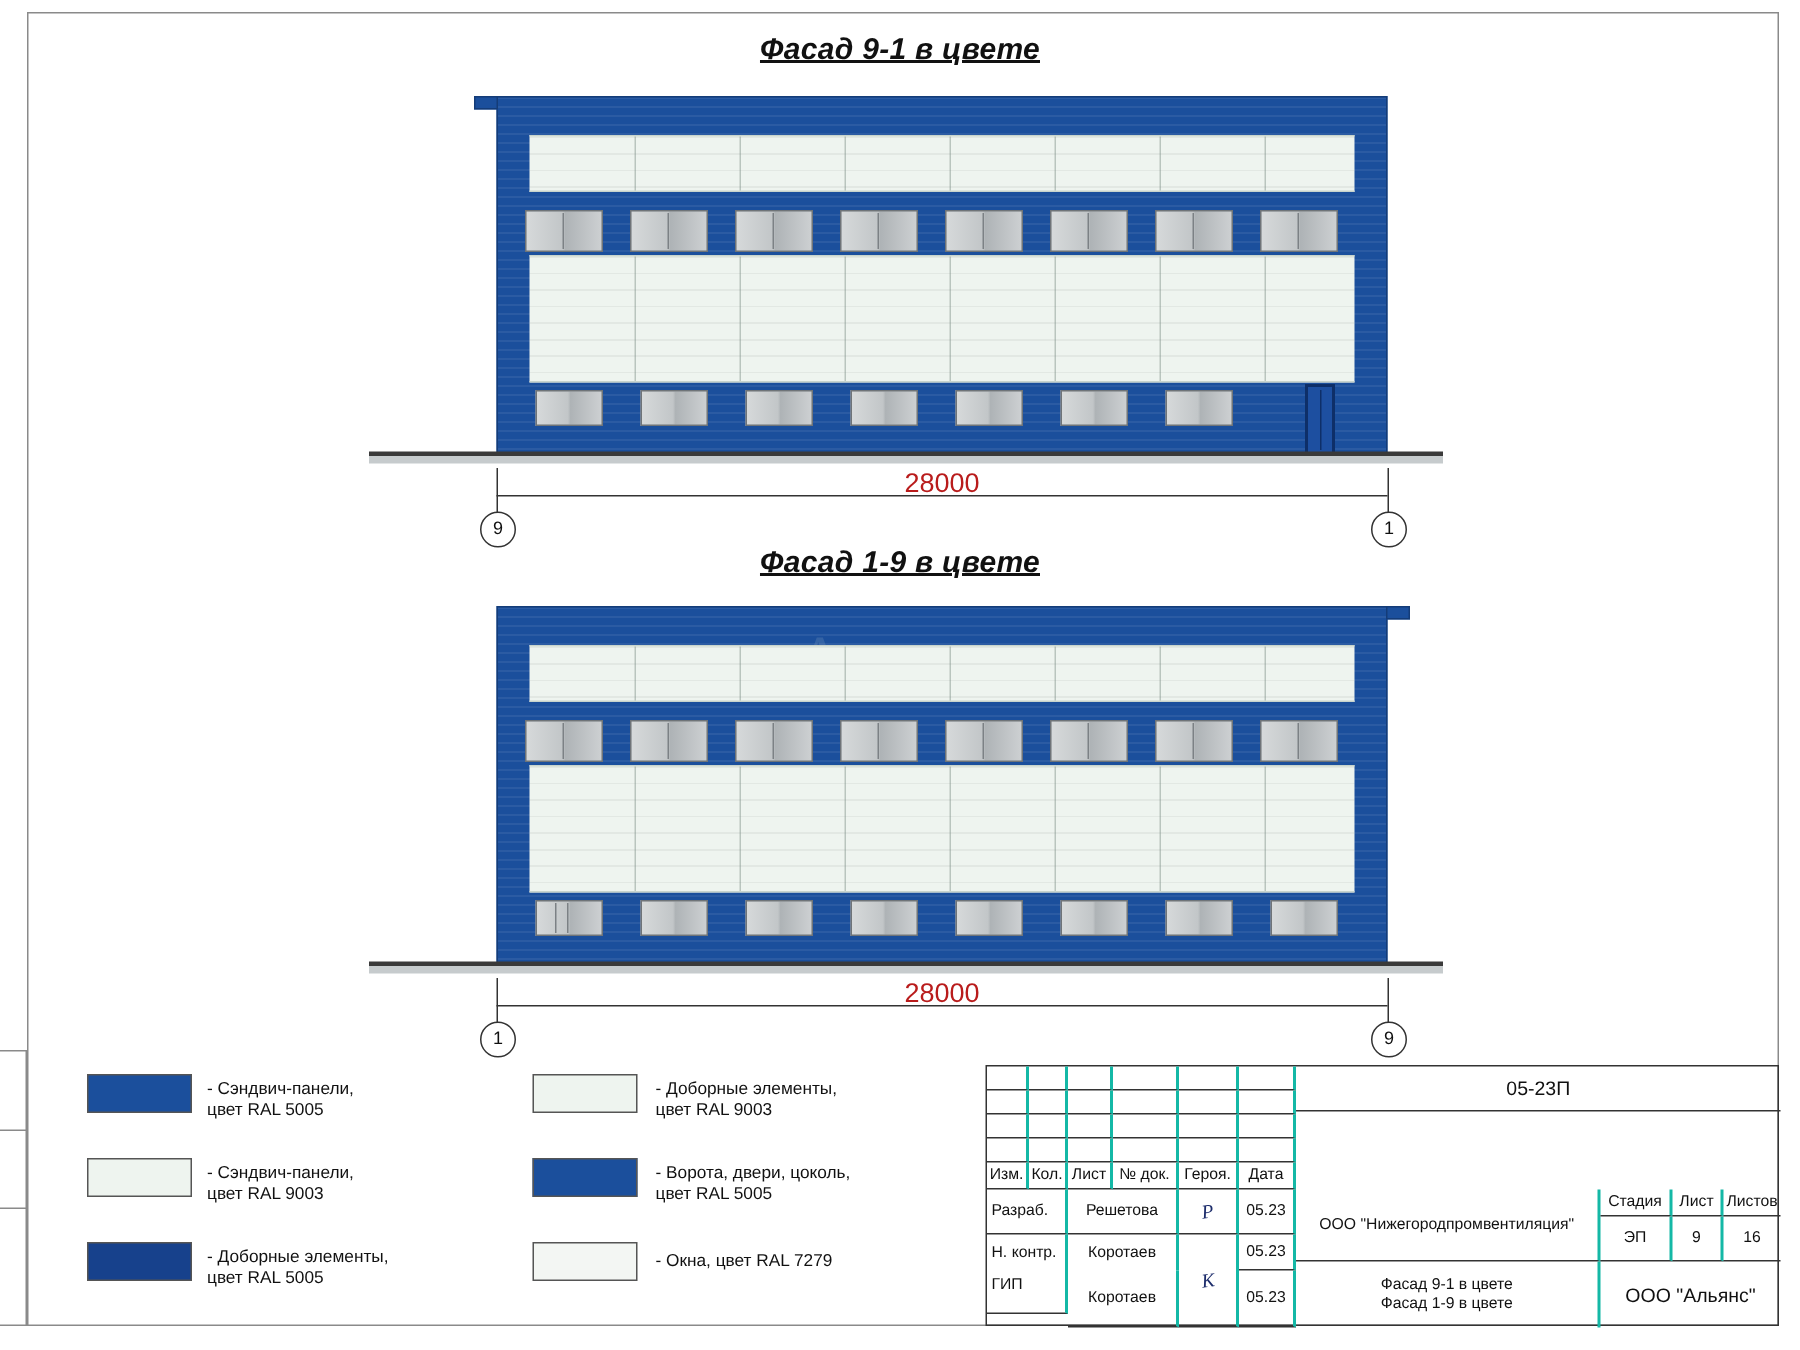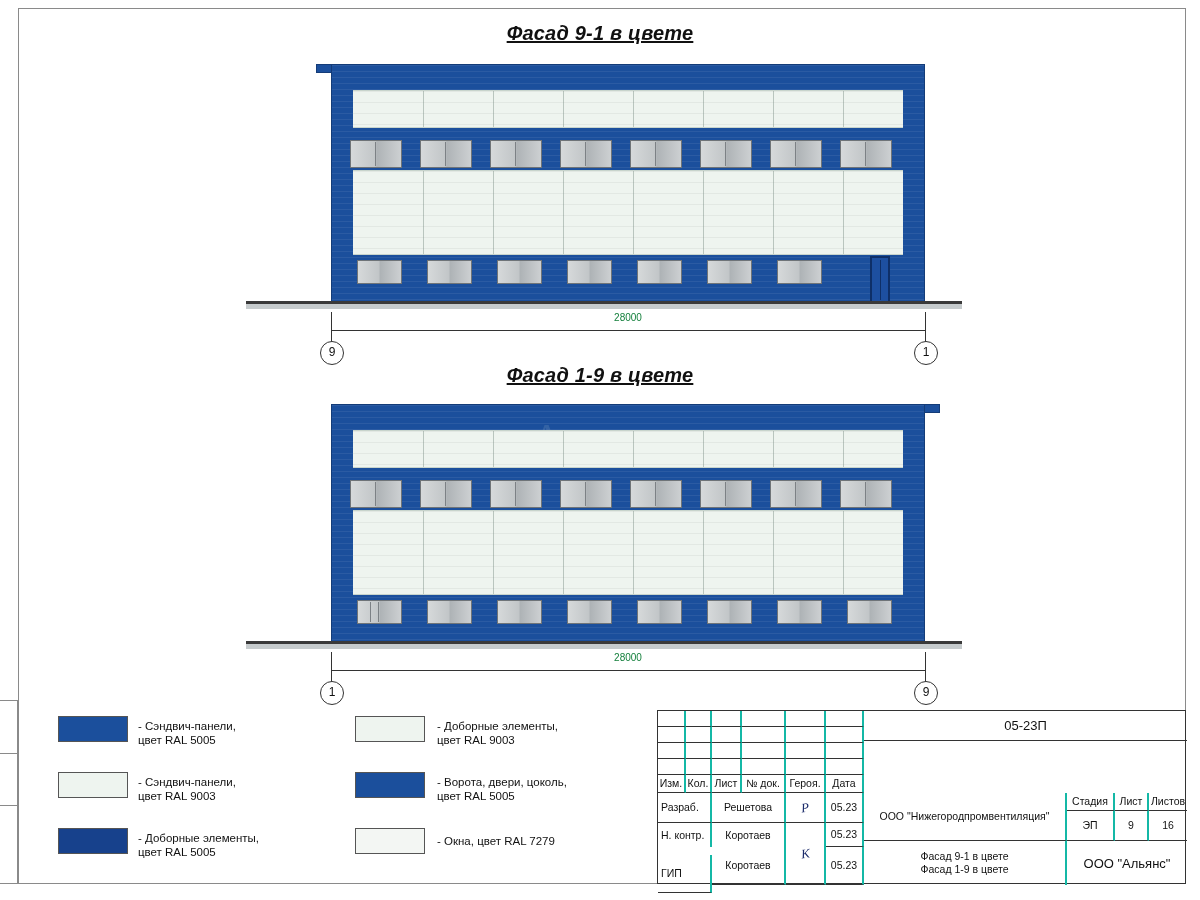"28000" .dim-label { color: #15803d -> #b91c1c; font-size: 10px -> 18px }
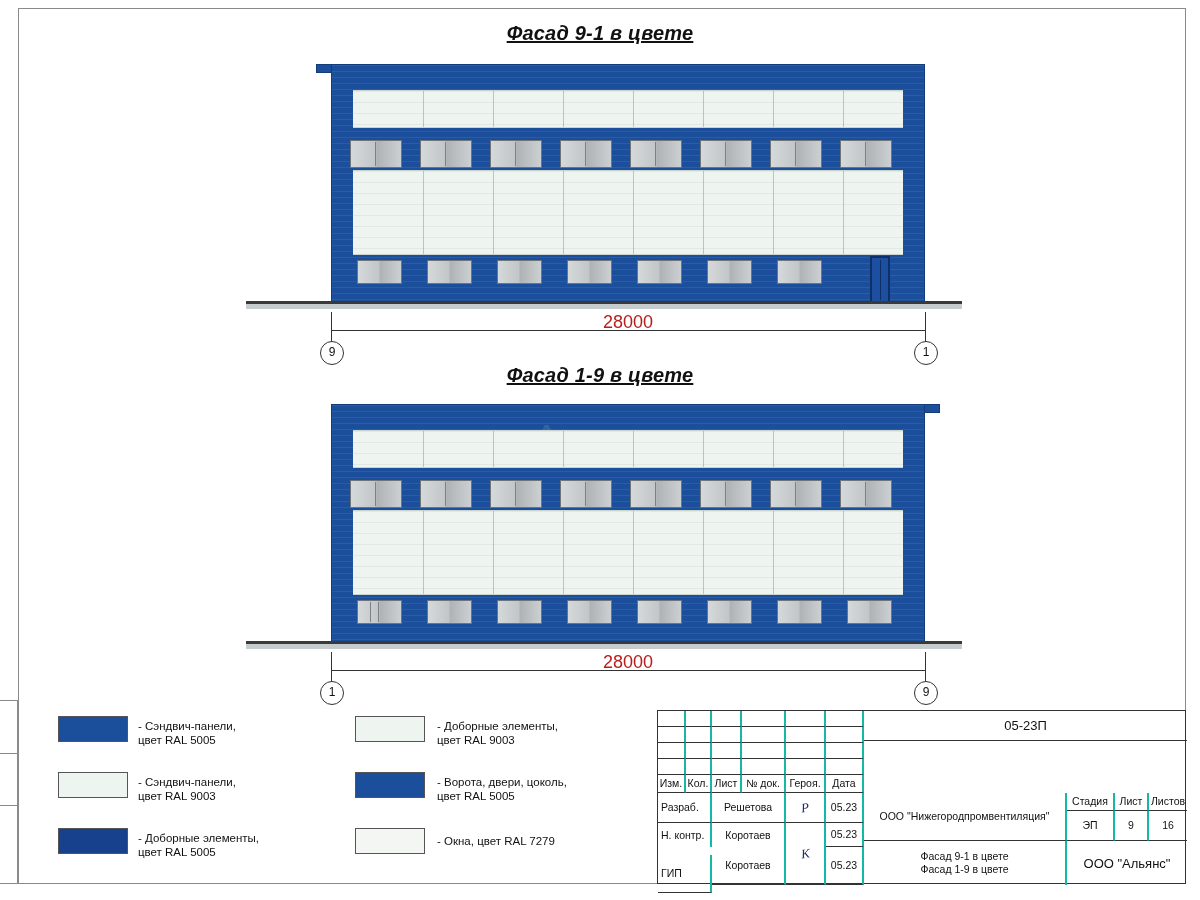"ГИП" div.cell { top: 144px -> 127px }
